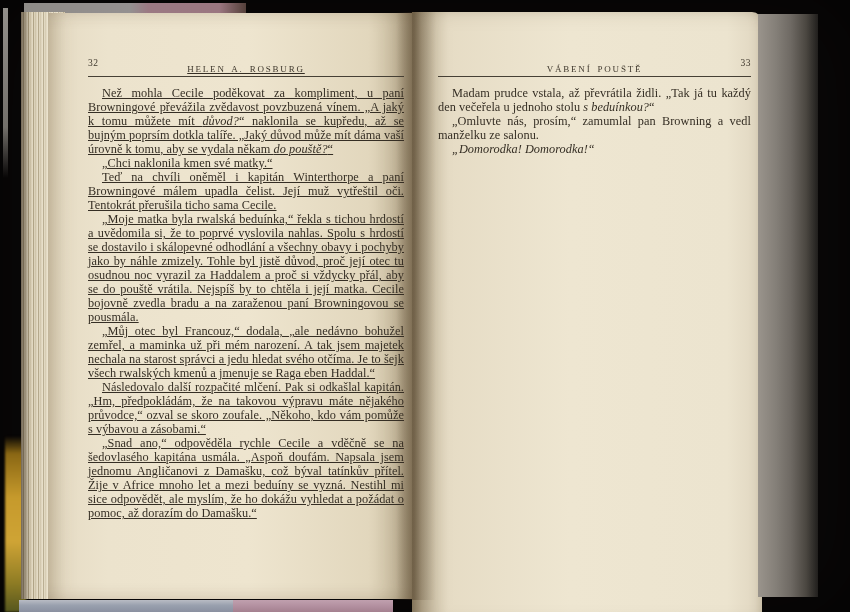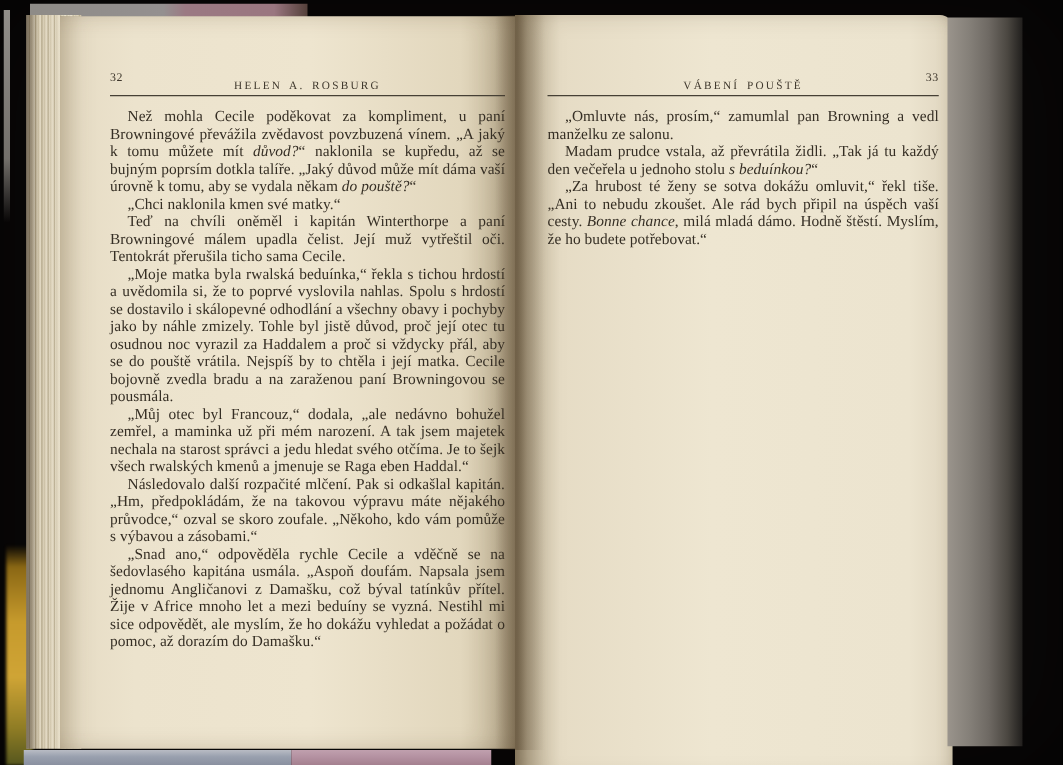"32" .page-left { text-decoration: none -> underline }
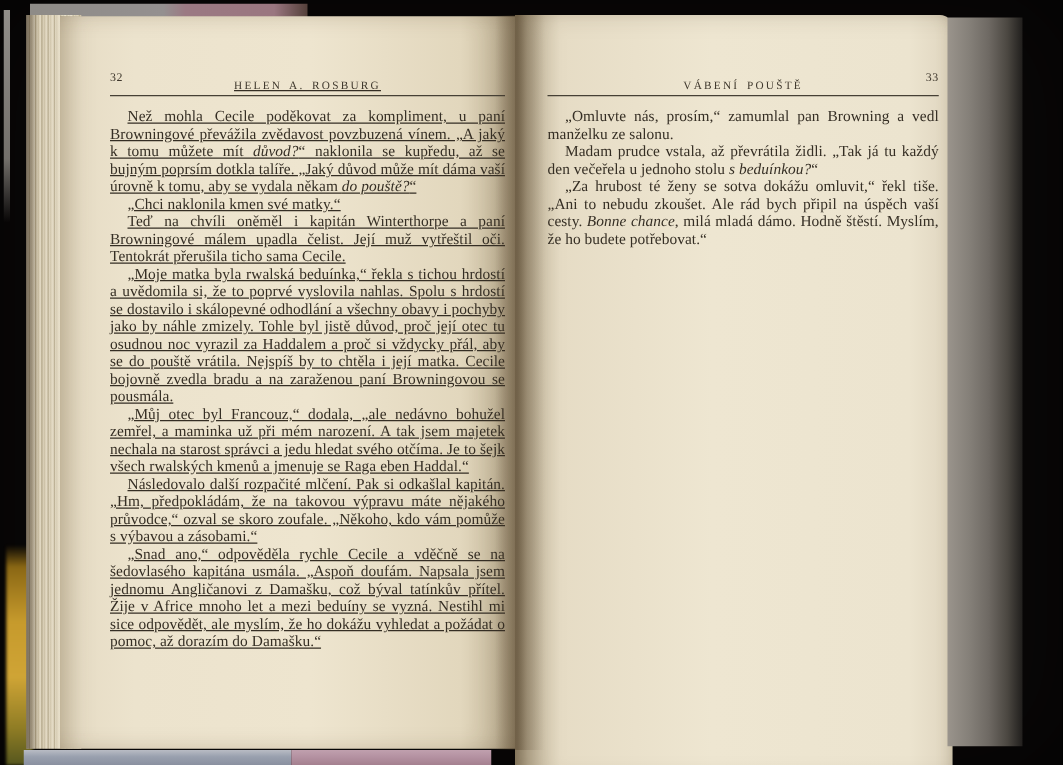"„Omluvte nás, prosím,“ zamumlal pan" p.para { order: before "Madam prudce vstala, až převrátila" -> after "Madam prudce vstala, až převrátila" }
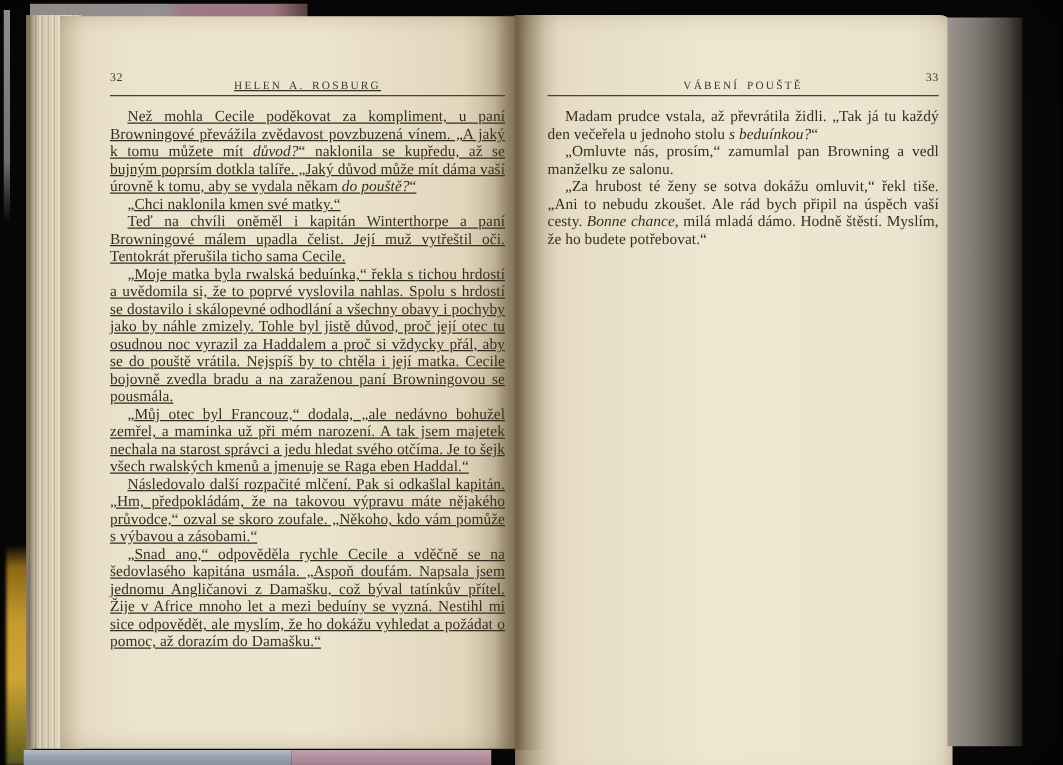"„Domorodka! Domorodka!“" p.para { html: none -> <p><span>„Domorodka! Domorodka!“</span></p> }
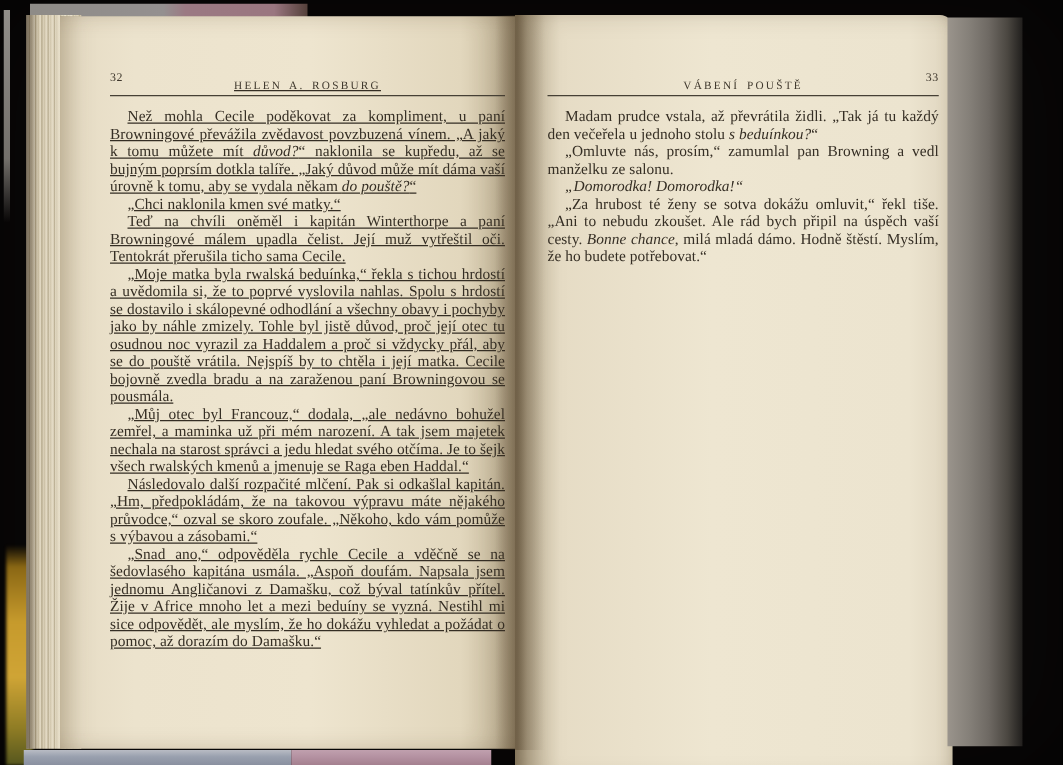"„Za hrubost té ženy se" p.para { html: <p><span>„Za hrubost té ženy se sotva dokážu omluvit,“ řekl tiše. „Ani to nebudu zkoušet. Ale rád bych připil na úspěch vaší cesty. </span><span>Bonne chance</span><span>, milá mladá dámo. Hodně štěstí. Myslím, že ho budete potřebovat.“</span></p> -> none }
